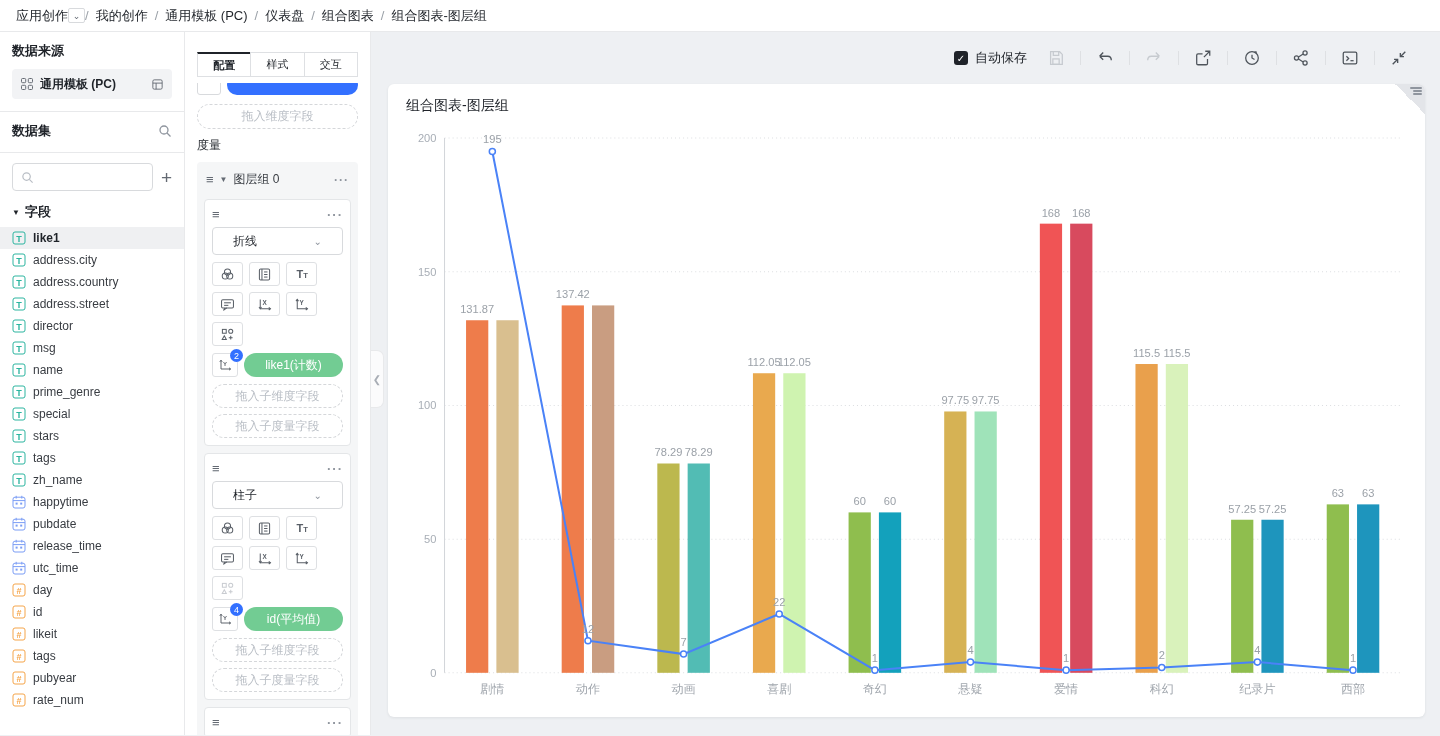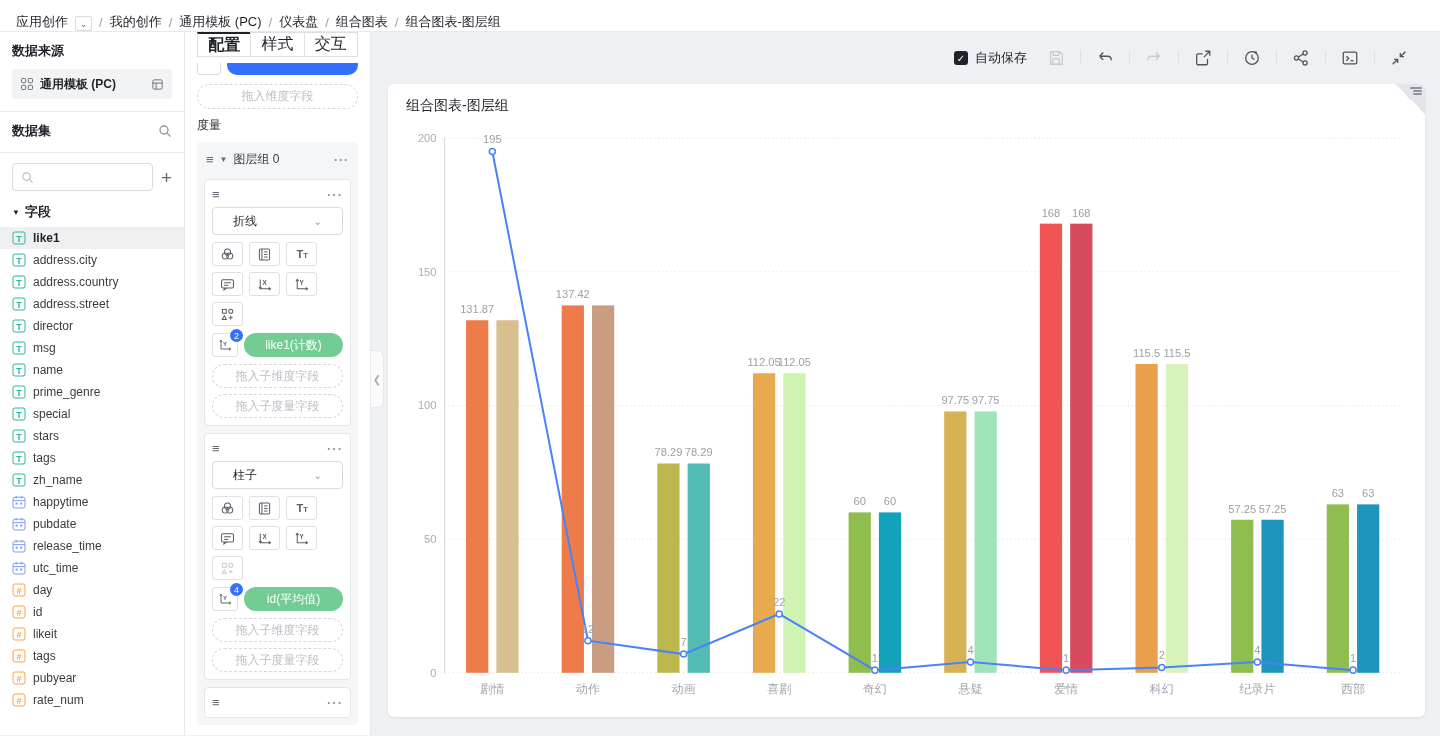"应用创作" .topbar { align-items: flex-end -> center; gap: 7px -> none }
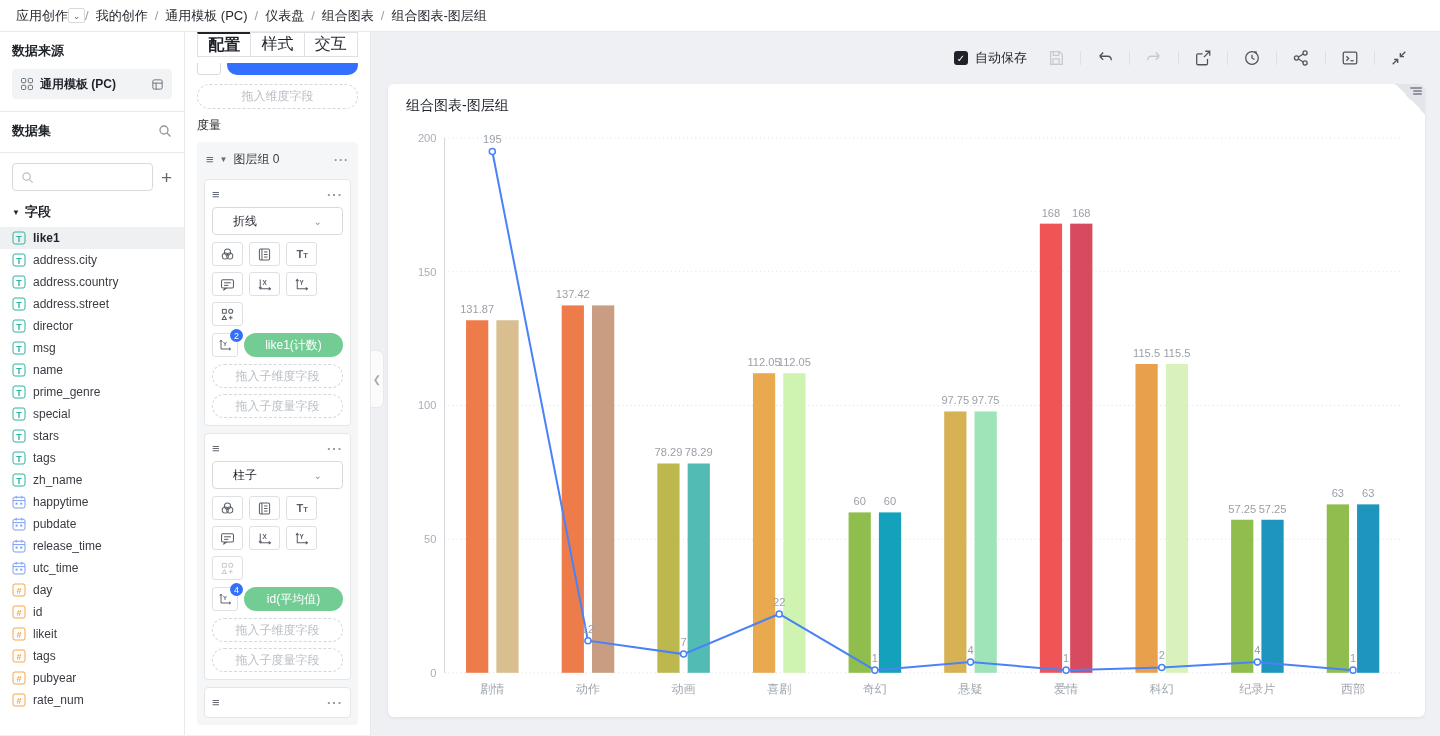"配置" .tab { font-size: 16px -> 11px; margin-top: none -> 20px }
